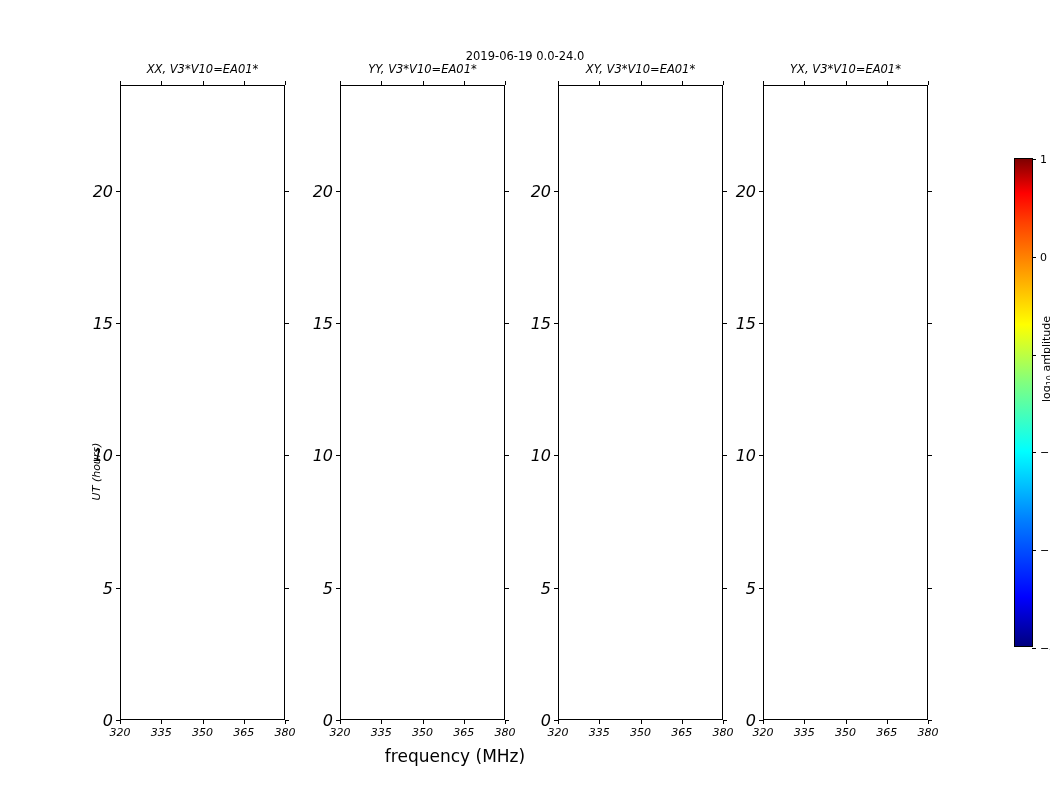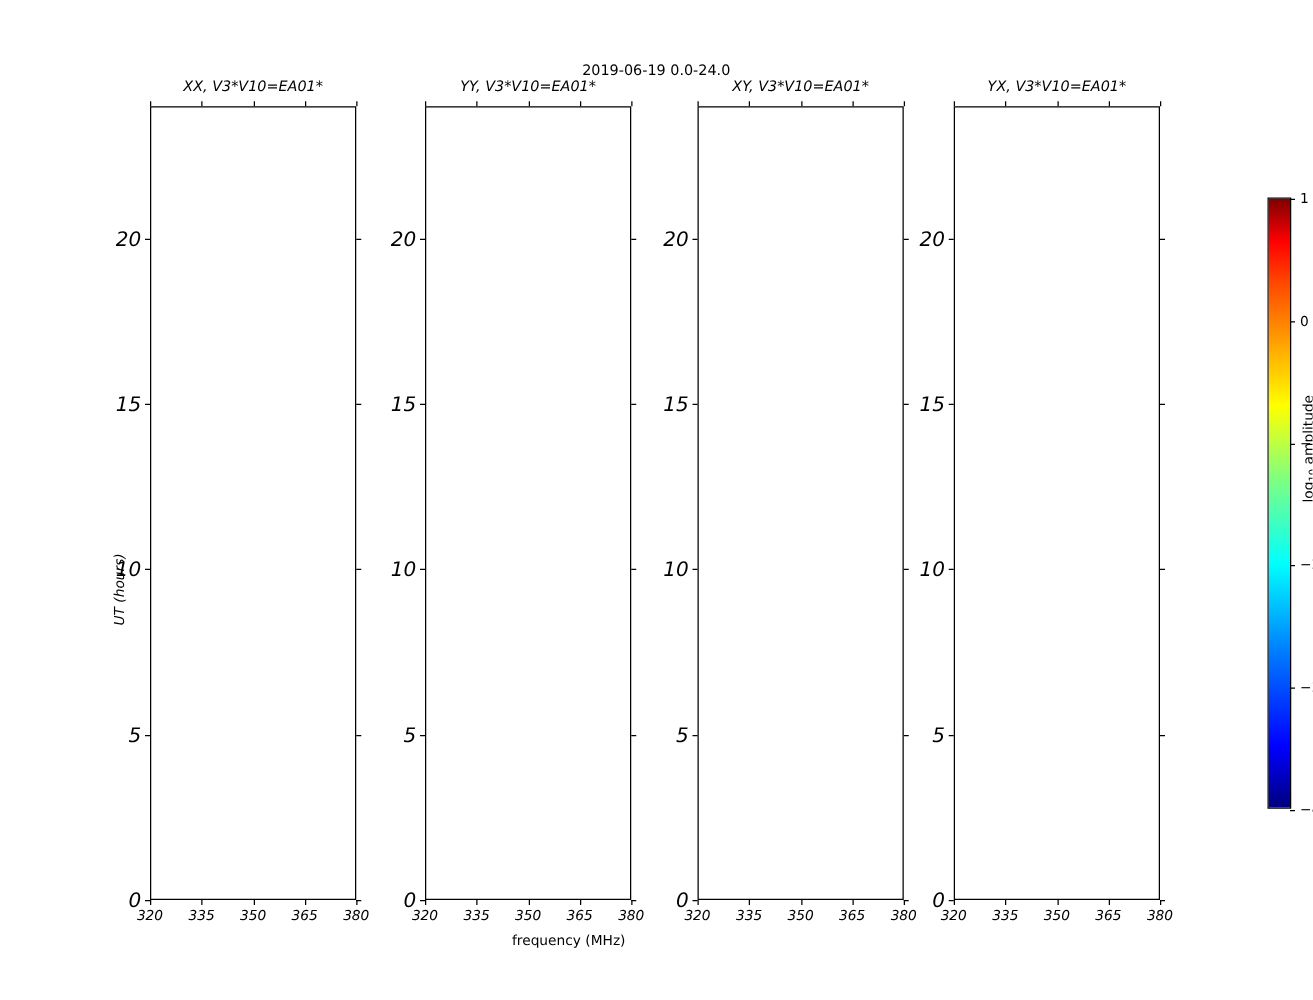"frequency (MHz)" .xlabel { font-size: 11px -> 17px }
